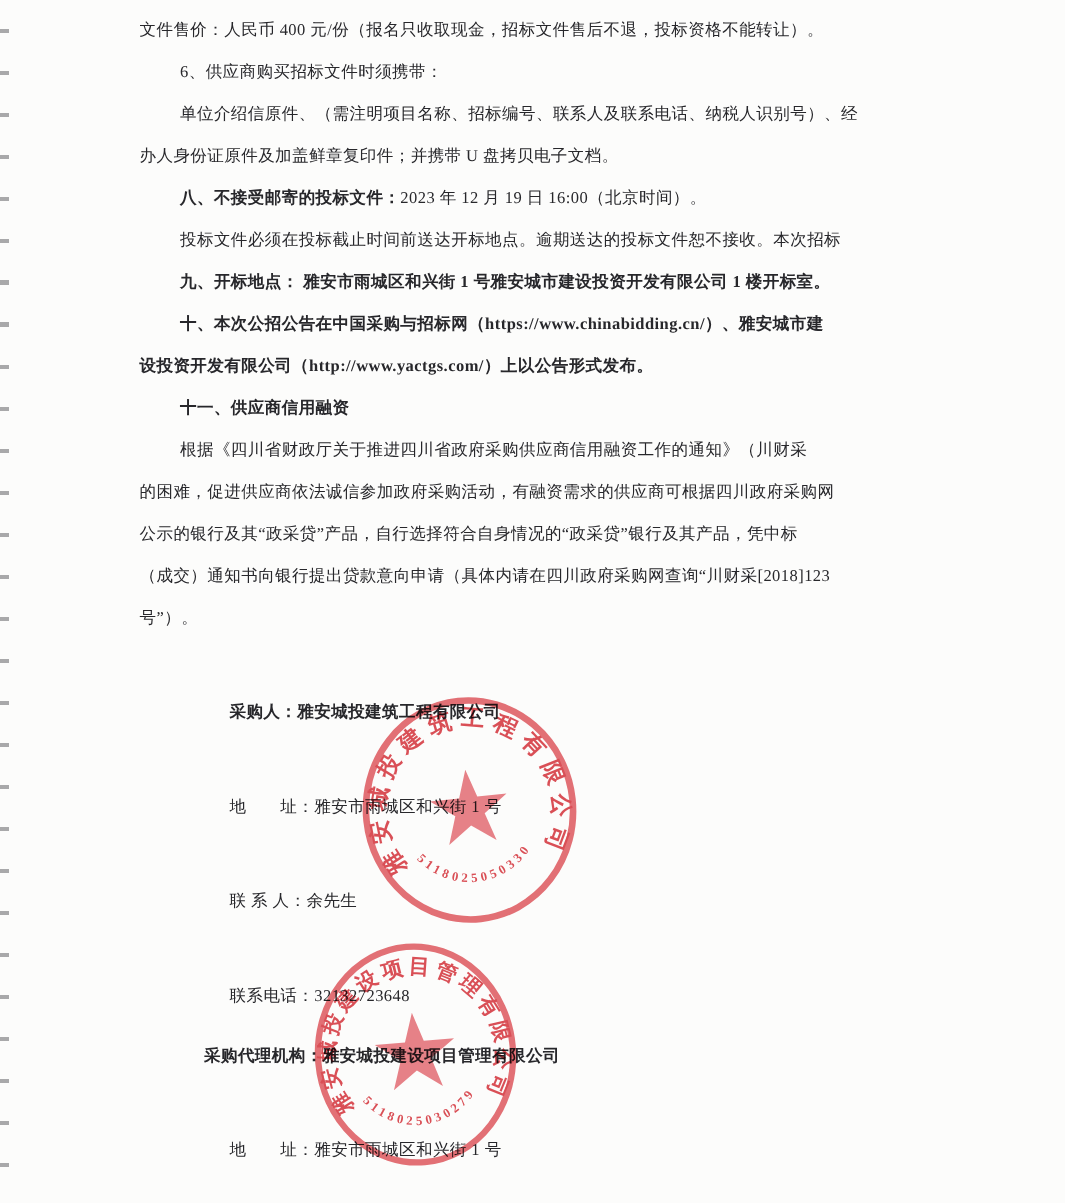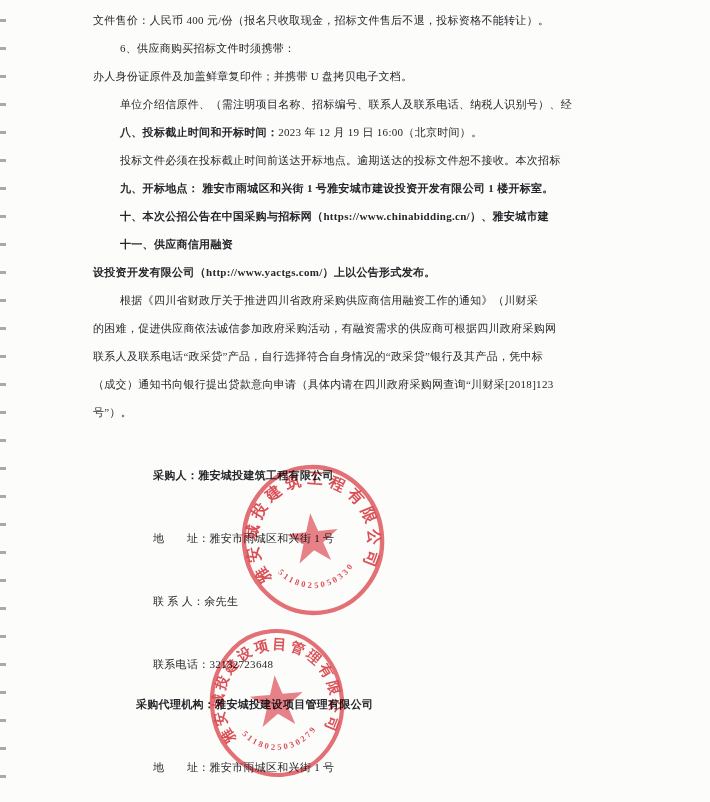"办人身份证原件及加盖鲜章复印件；并携带 U 盘拷贝电子文档。" div.line { order: before "单位介绍信原件、（需注明项目名称、招标编号、联系人及联系电话、纳税人识别号）、经" -> after "单位介绍信原件、（需注明项目名称、招标编号、联系人及联系电话、纳税人识别号）、经" }
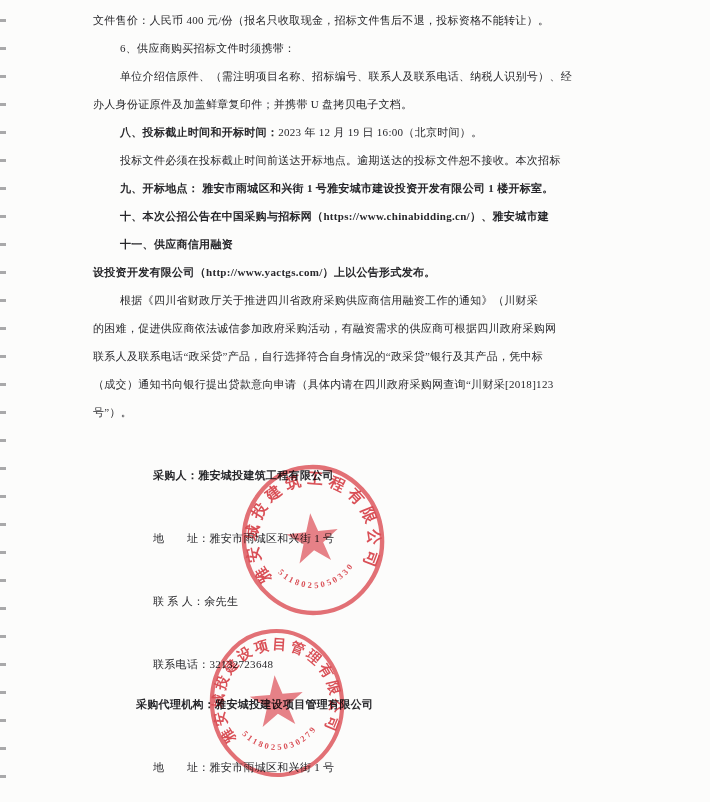"八、投标截止时间和开标时间：" span.b { text: 投标截止时间和开标时间 -> 不接受邮寄的投标文件 }
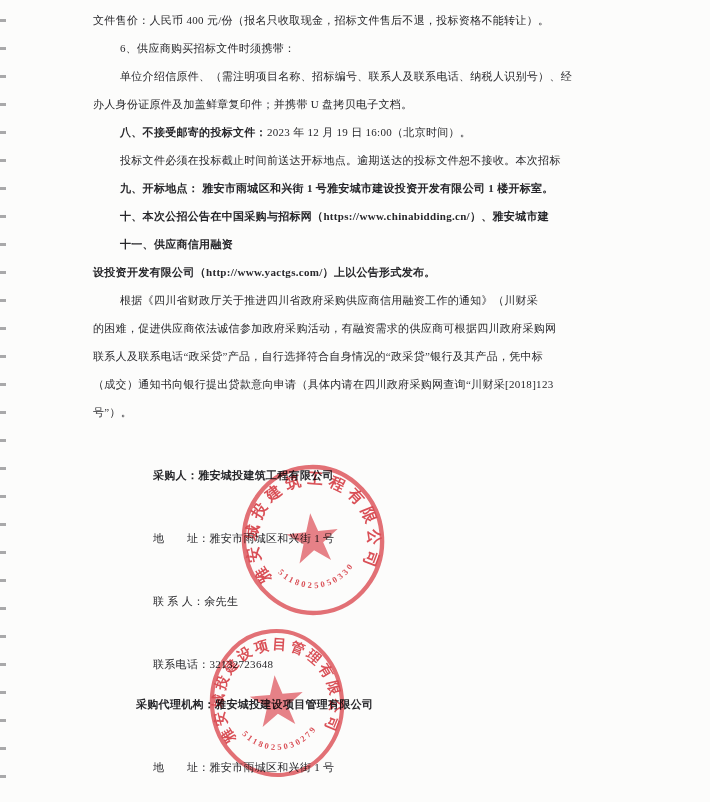"十一、供应商信用融资" div.line { order: before "设投资开发有限公司（http://www.yactgs.com/）上以公告形式发" -> after "设投资开发有限公司（http://www.yactgs.com/）上以公告形式发" }
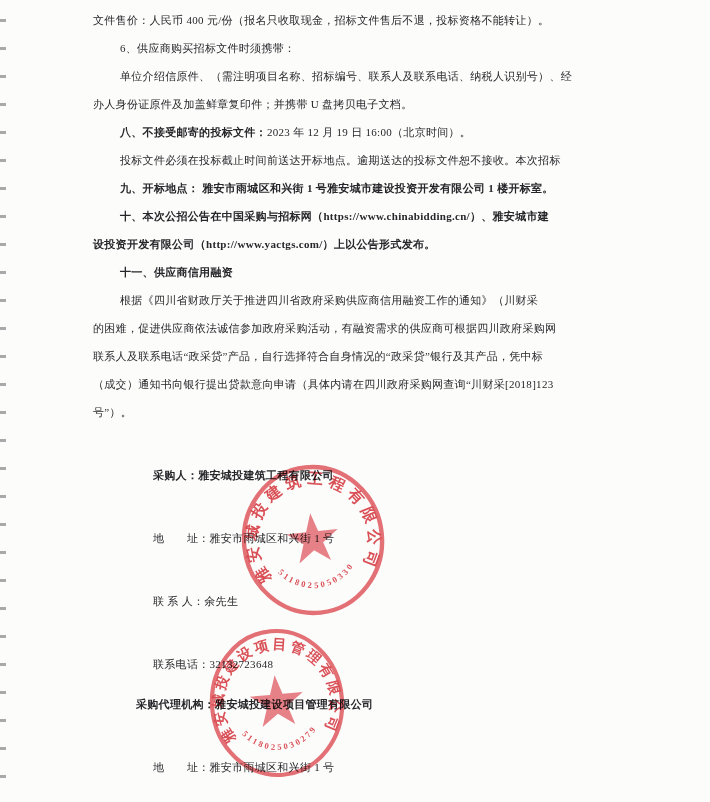"联系人及联系电话“政采贷”产品，自行选择符合自身情况的“政采贷”银行及其产品，凭" span { text: 联系人及联系电话 -> 公示的银行及其 }
